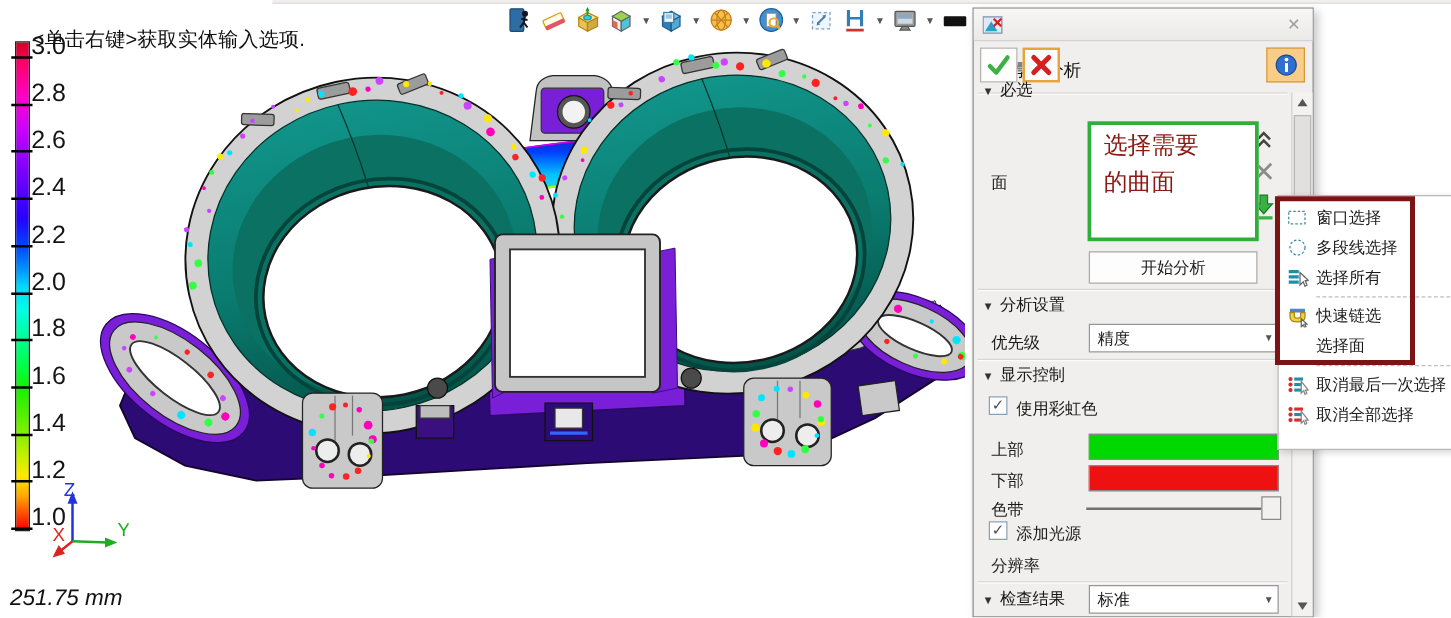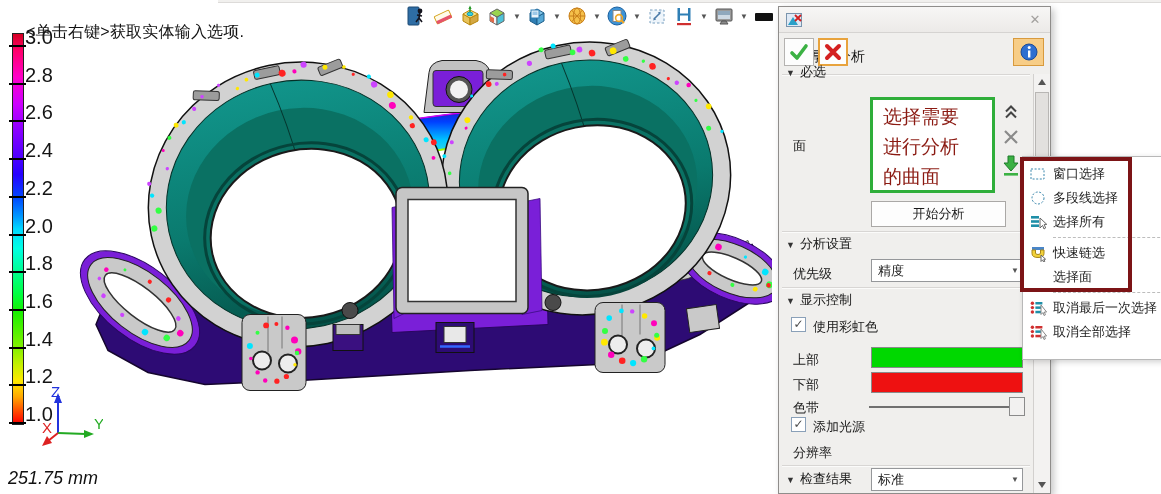"选择需要" .face-note { width: 125px -> 137px }
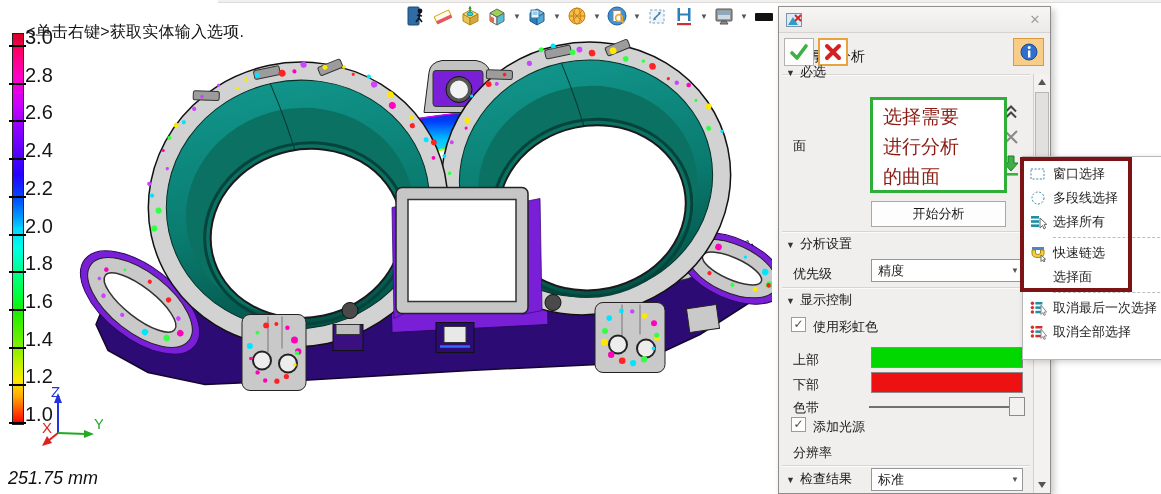"进行分析" div { html: <div>进行分析</div> -> none }
